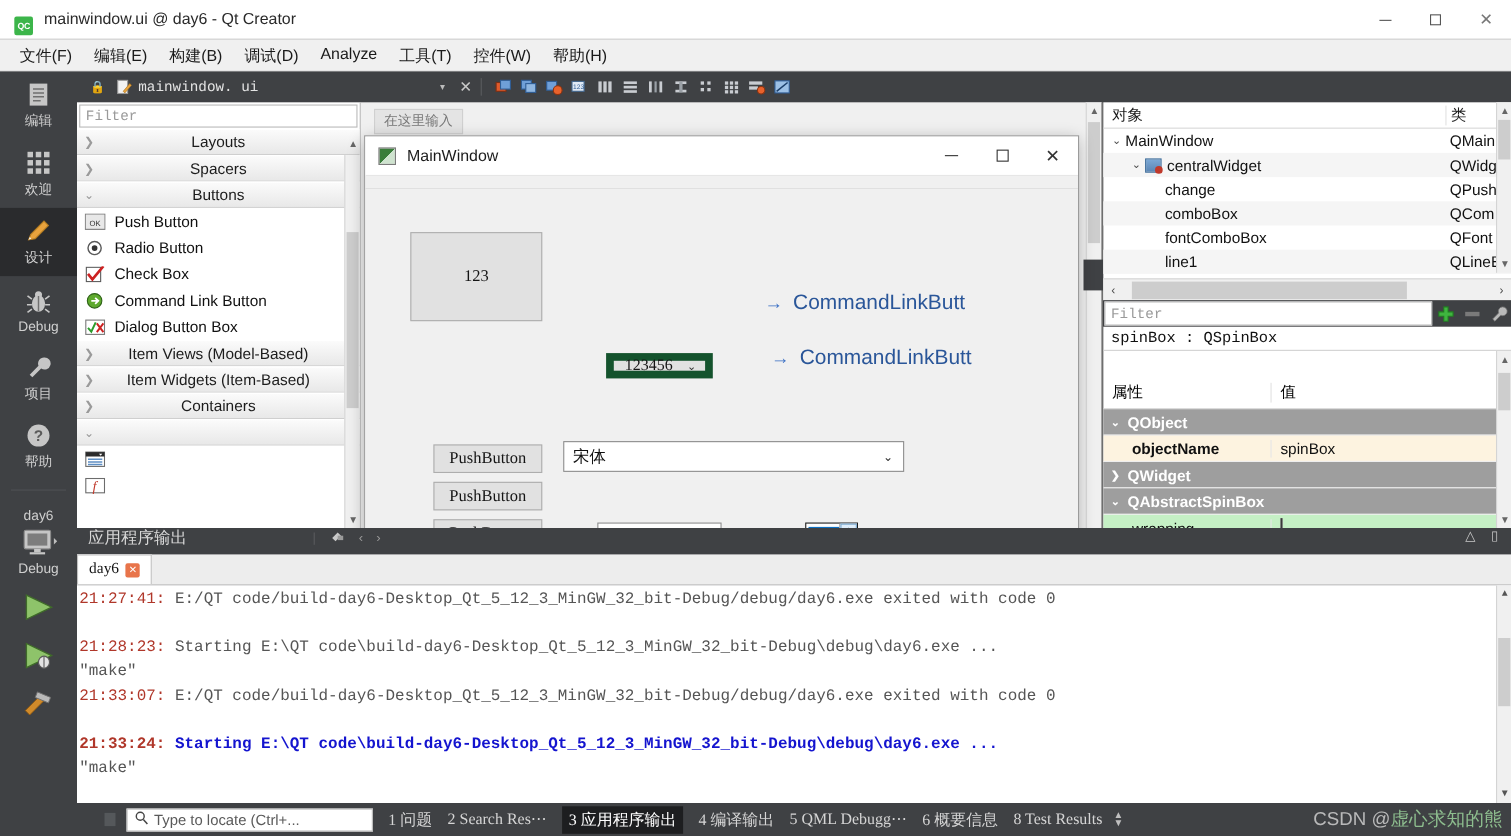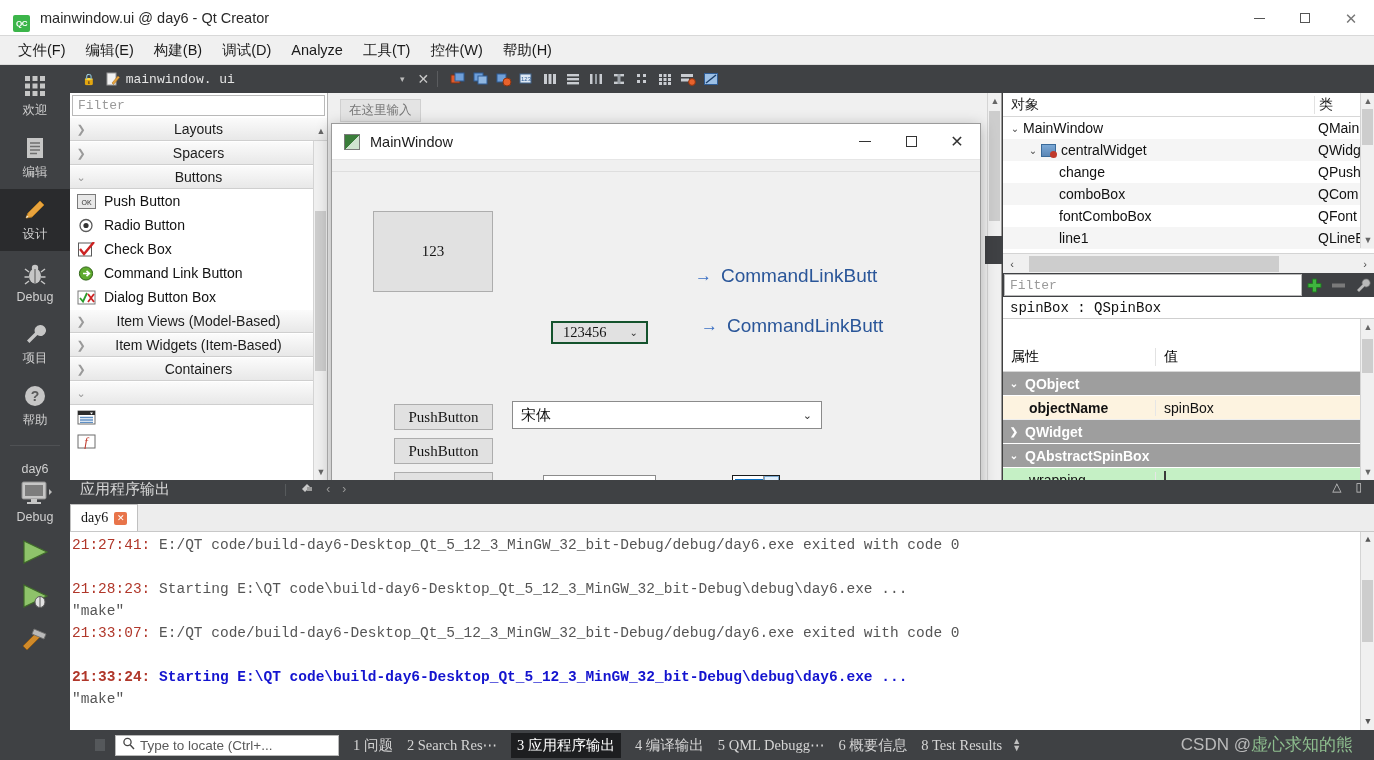"欢迎" div.act-item { order: before "编辑" -> after "编辑" }
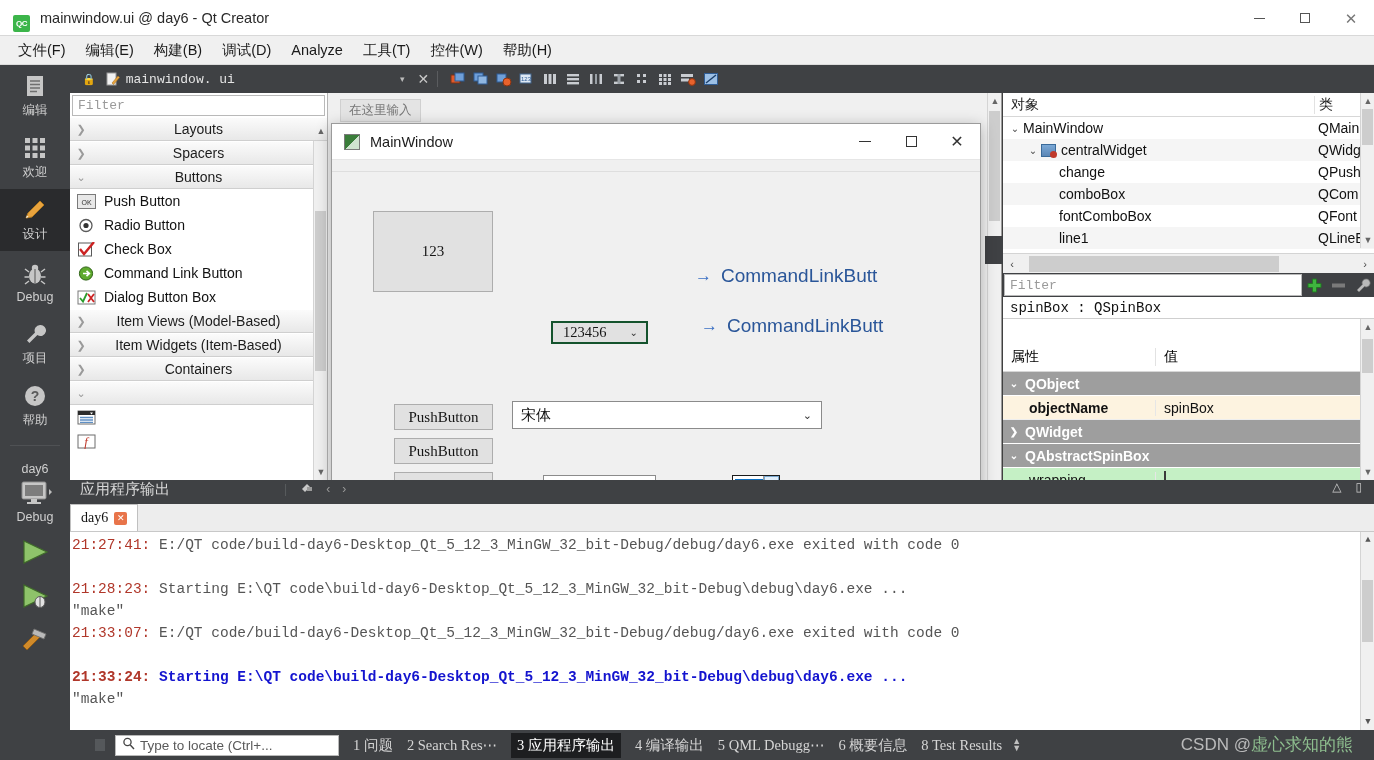"123456" .pv-combo { border: 2px solid #14532d -> 7px solid #14532d }
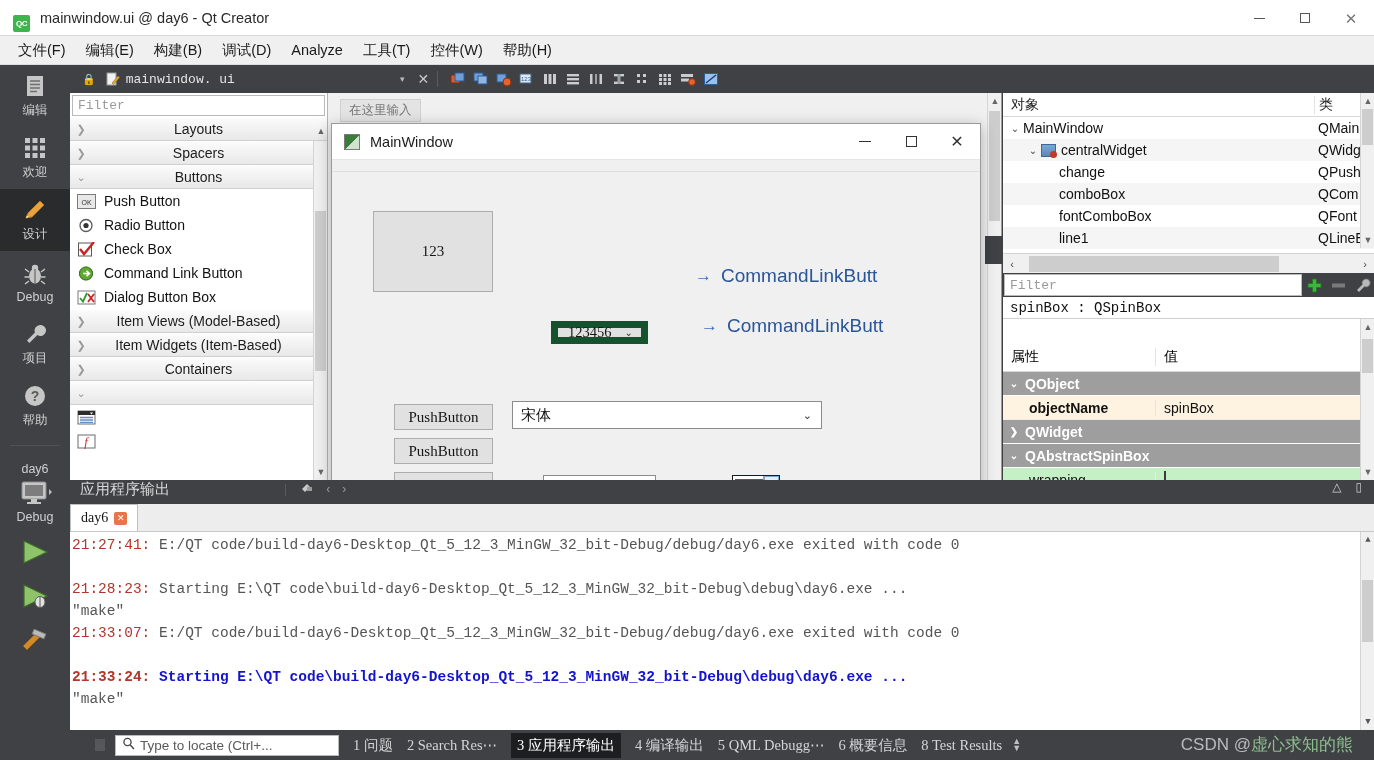"CSDN @虚心求知的熊" .watermark { right: 21px -> 8px }
